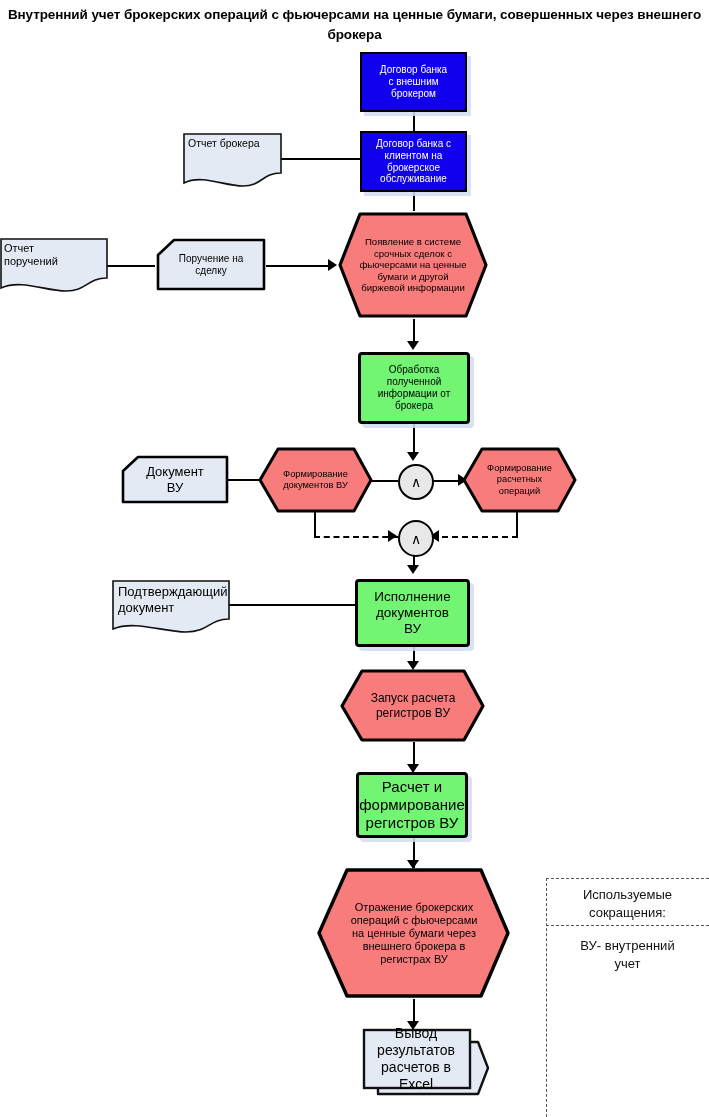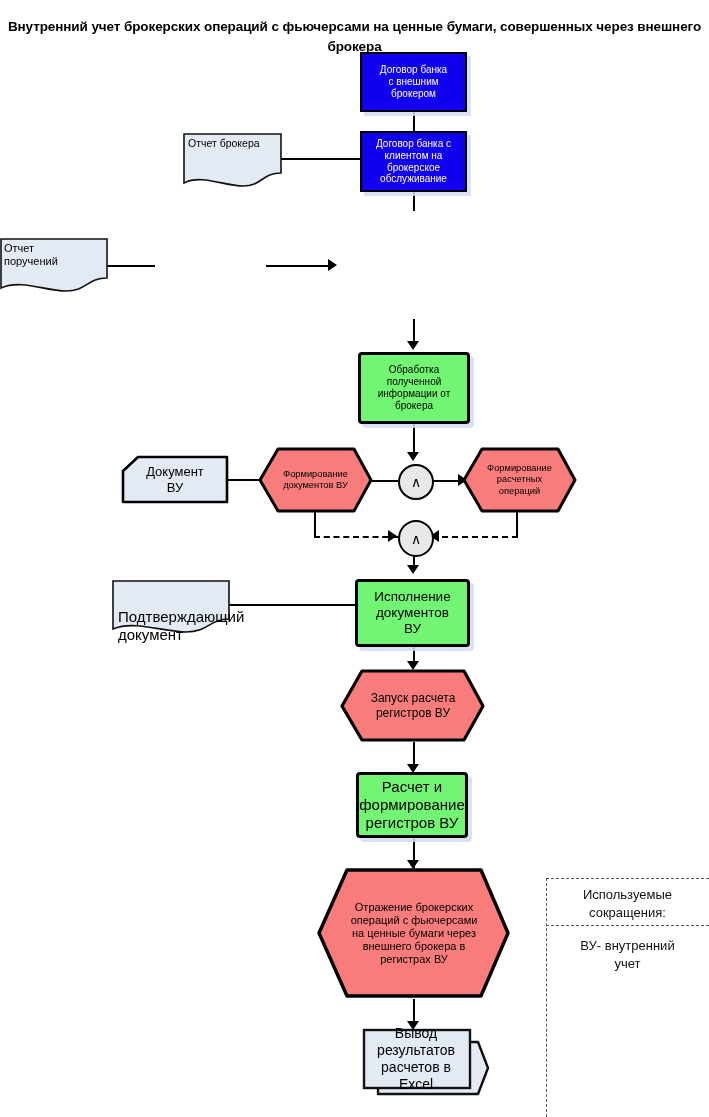"Внутренний учет брокерских операций с" #title { margin-top: 12px -> none }
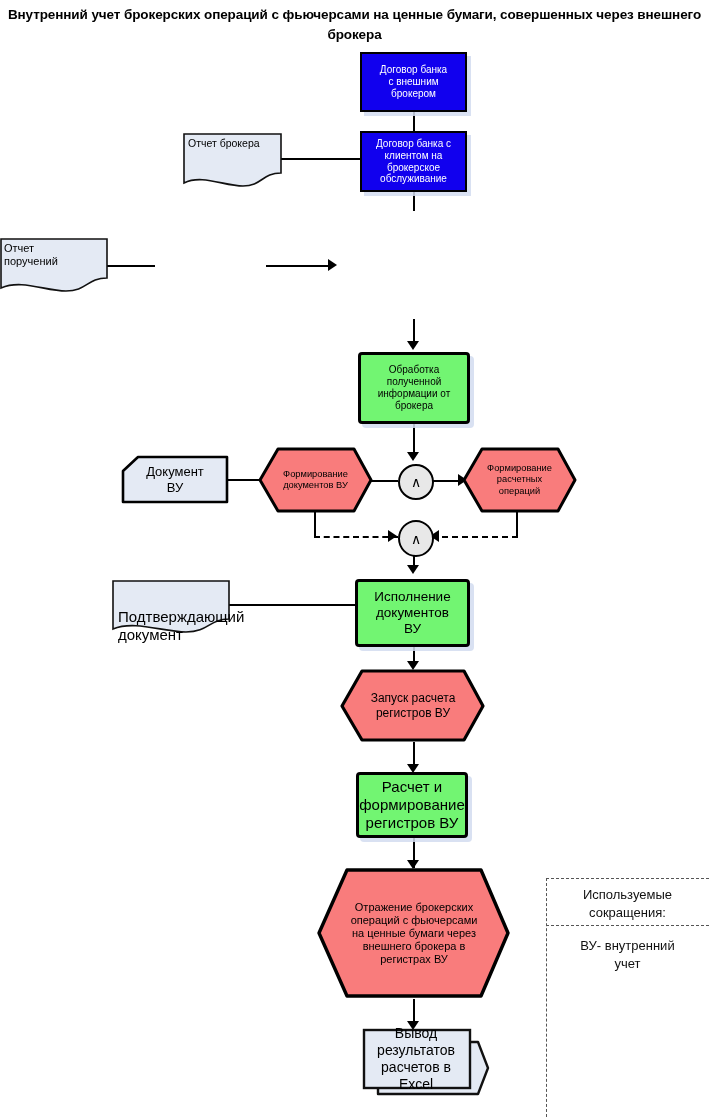"Появление в системе" div.hexwrap { html: none -> <div> <svg> <polygon></polygon> </svg> <span>Появление в системе срочных сделок с фьючерсами на ценные бумаги и другой биржевой информации</span> </div> }
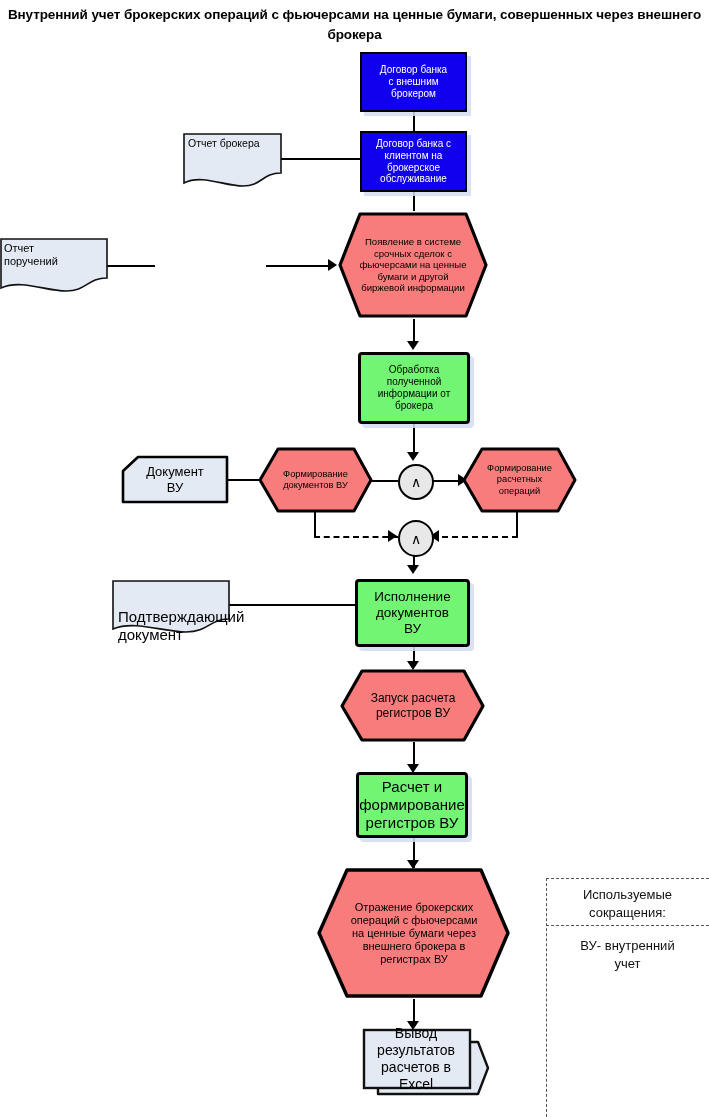"Поручение на" div.cutwrap { html: none -> <div> <svg> <path></path> </svg> <span>Поручение на сделку</span> </div> }
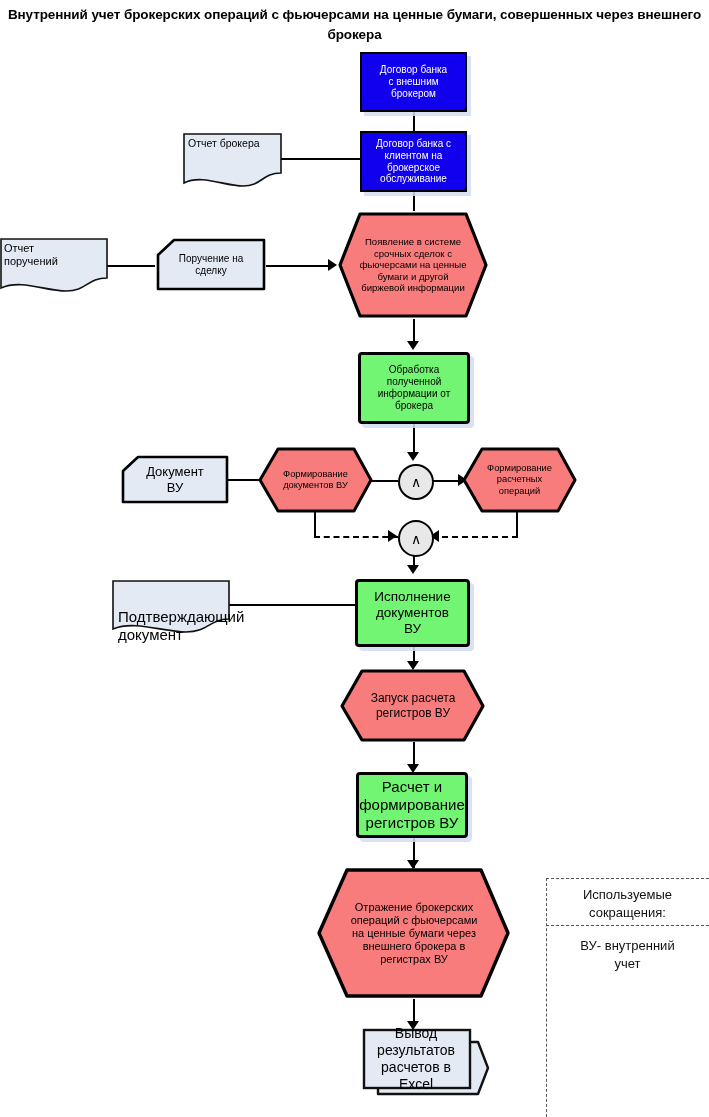"Подтверждающий" span.doclbl { font-size: 15px -> 13px; margin-top: 24px -> none }
